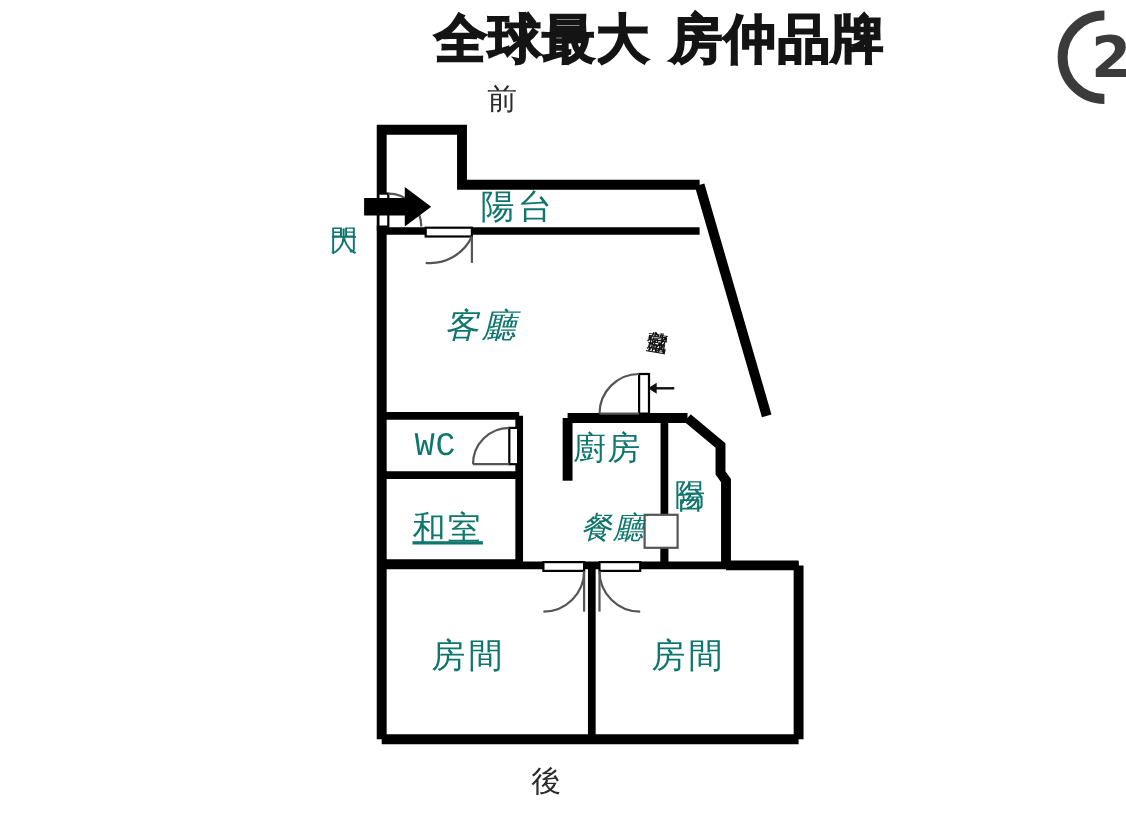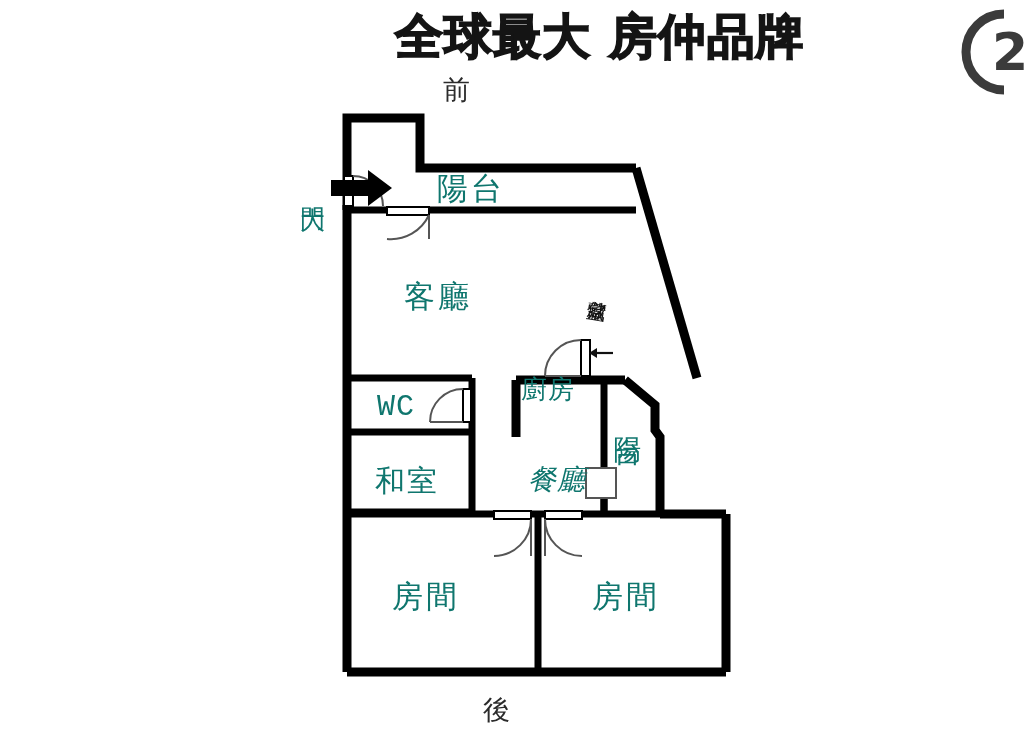"客廳" #label-living { font-style: none -> italic }
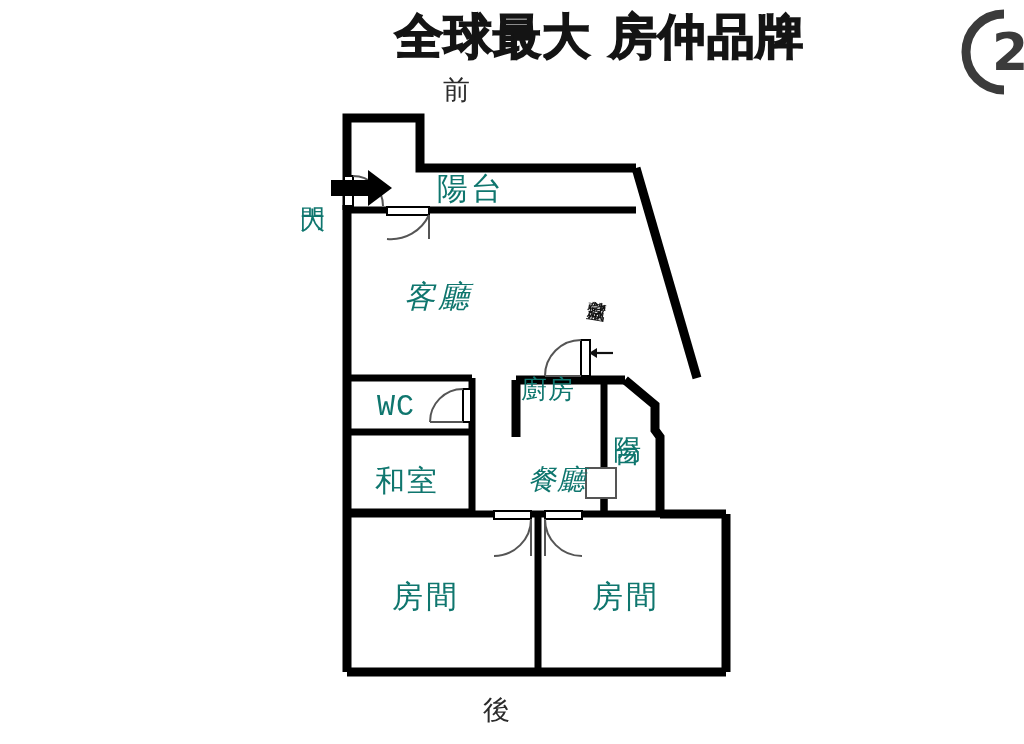"廚房" #label-kitchen { font-size: 26px -> 30px; top: 376px -> 393px }
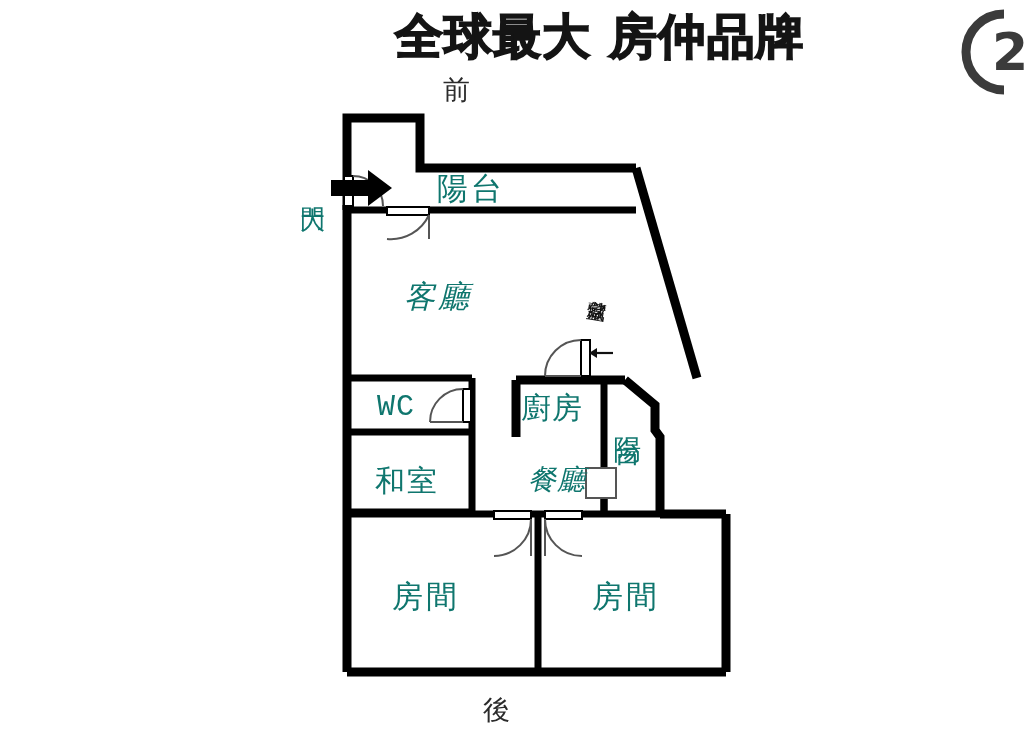"和室" #label-tatami { text-decoration: none -> underline }
